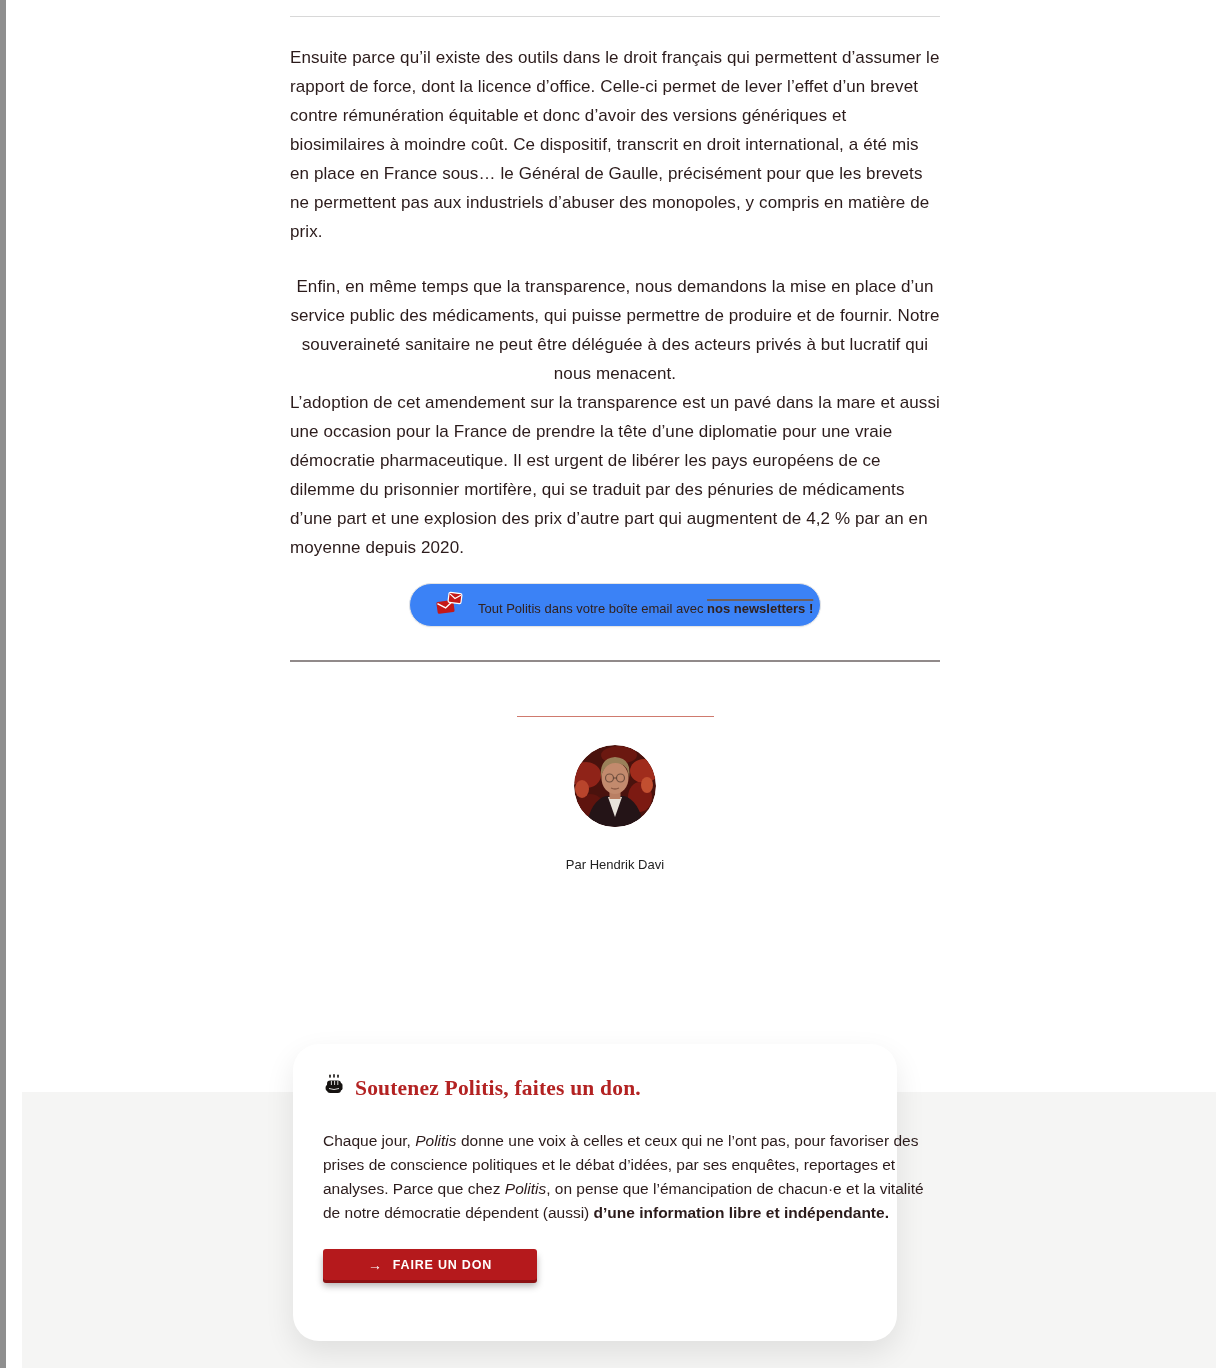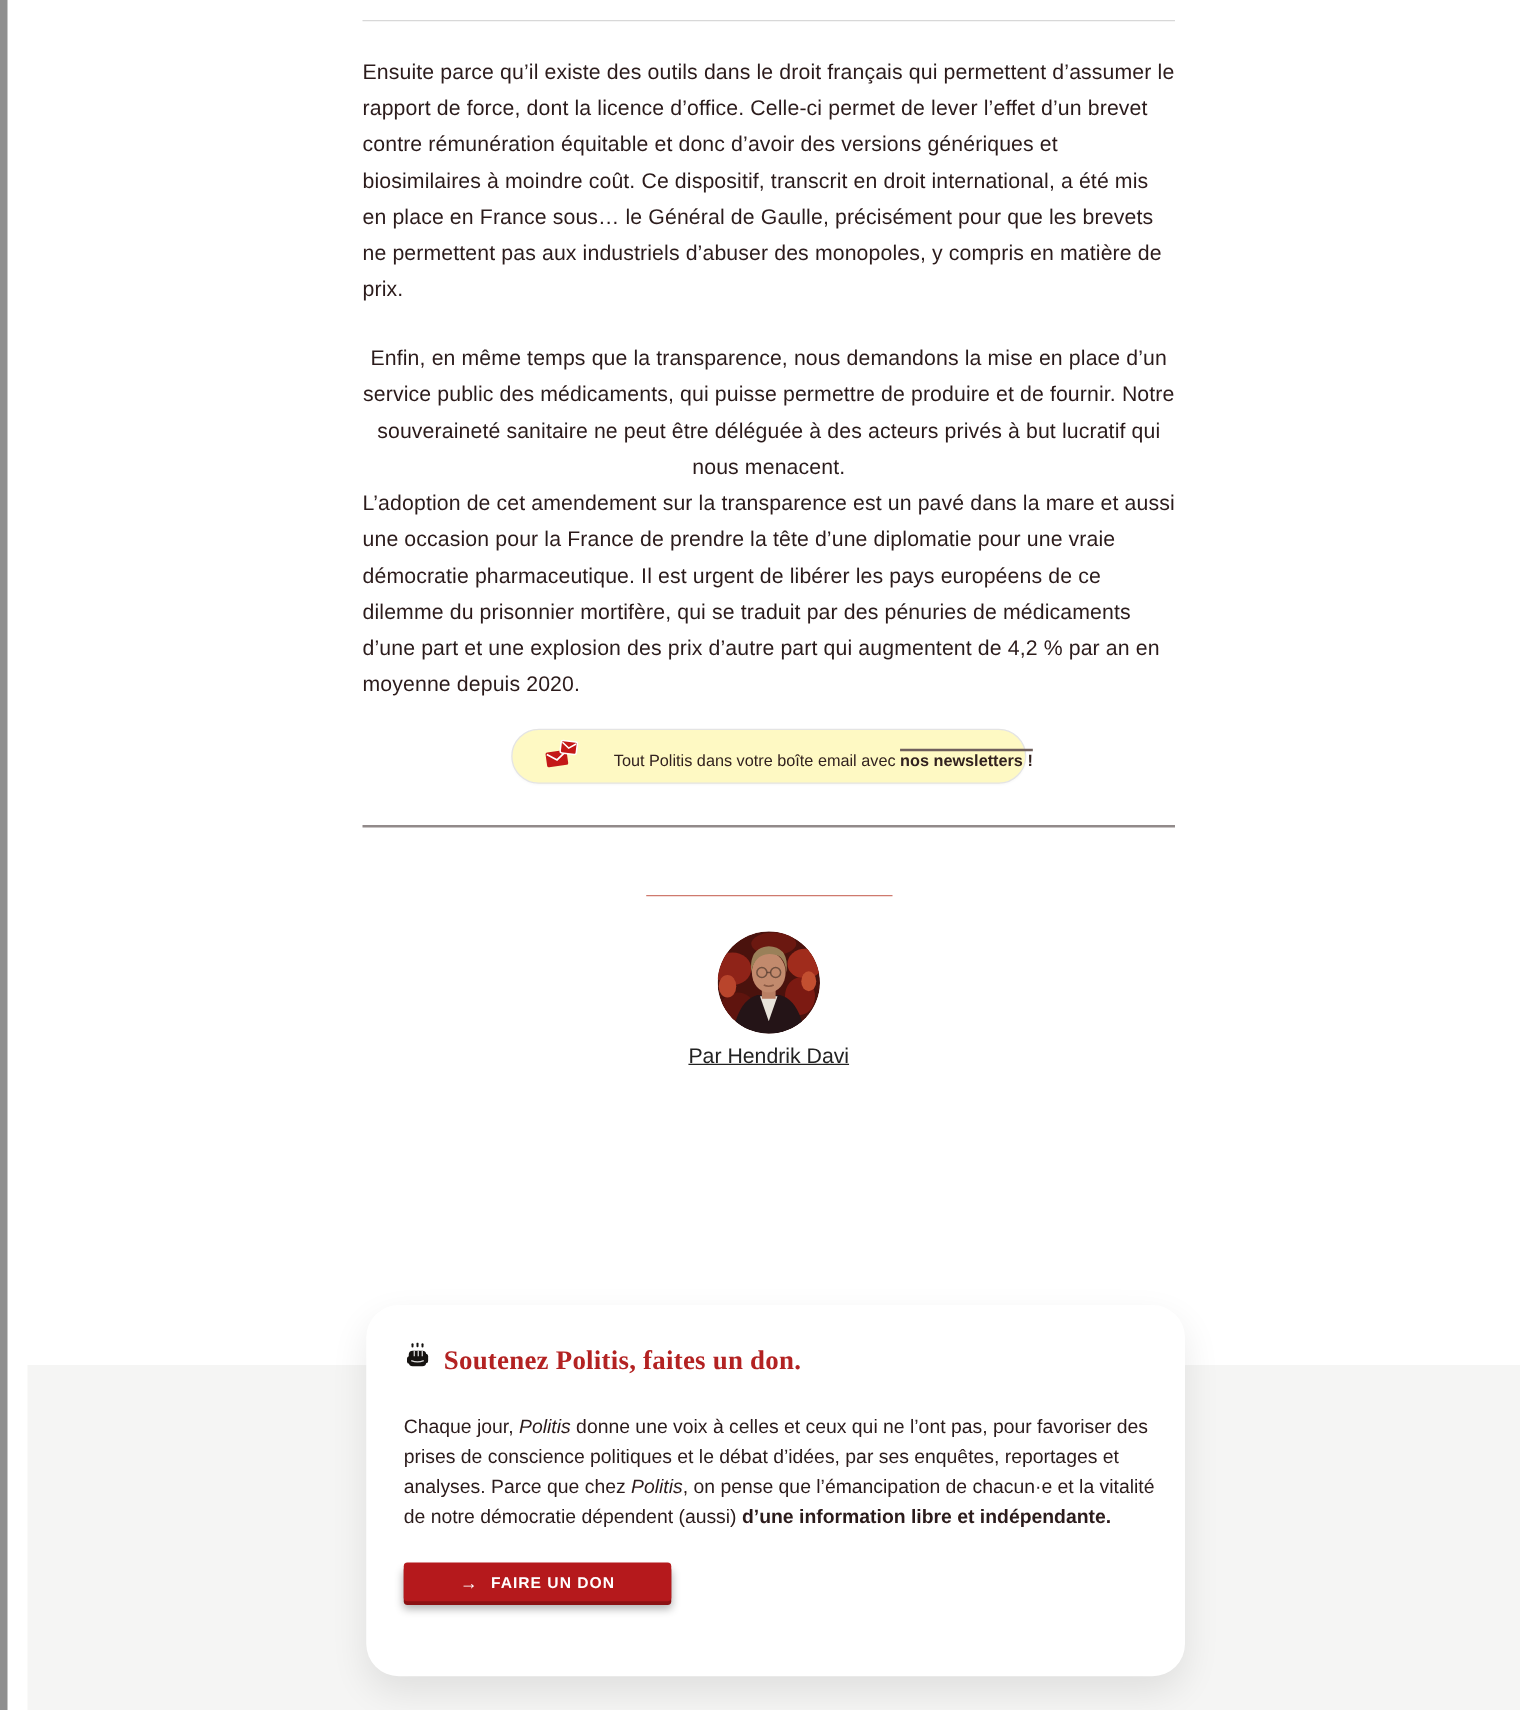"Tout Politis dans votre boîte" .newsletter-pill { background: #fef9c3 -> #3b82f6; gap: 13px -> none }
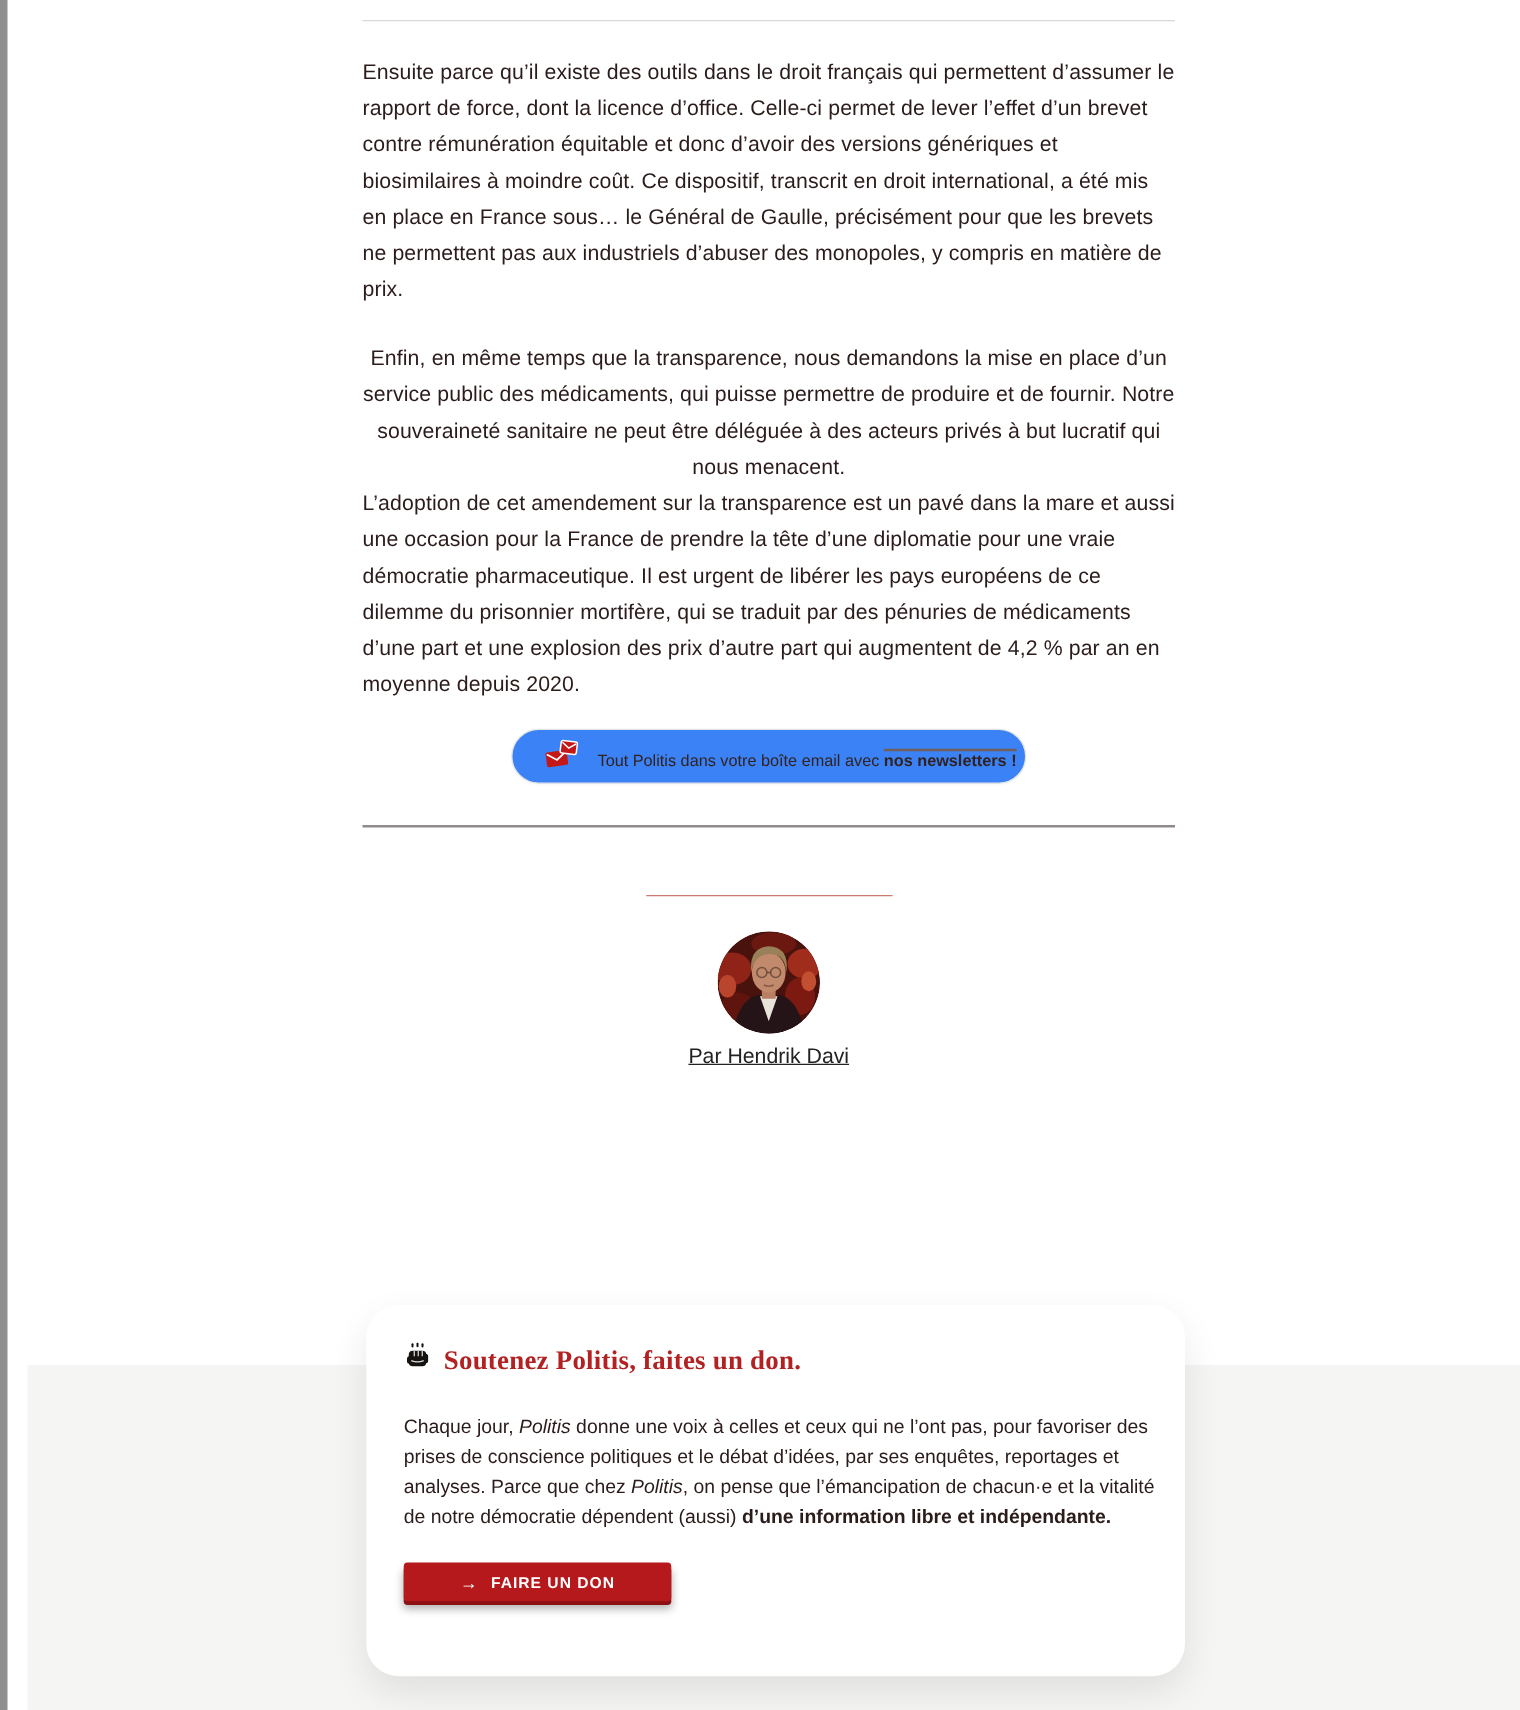"Par Hendrik Davi" .author-caption { font-size: 17px -> 13px; margin-top: 3px -> 26px; text-decoration: underline -> none }
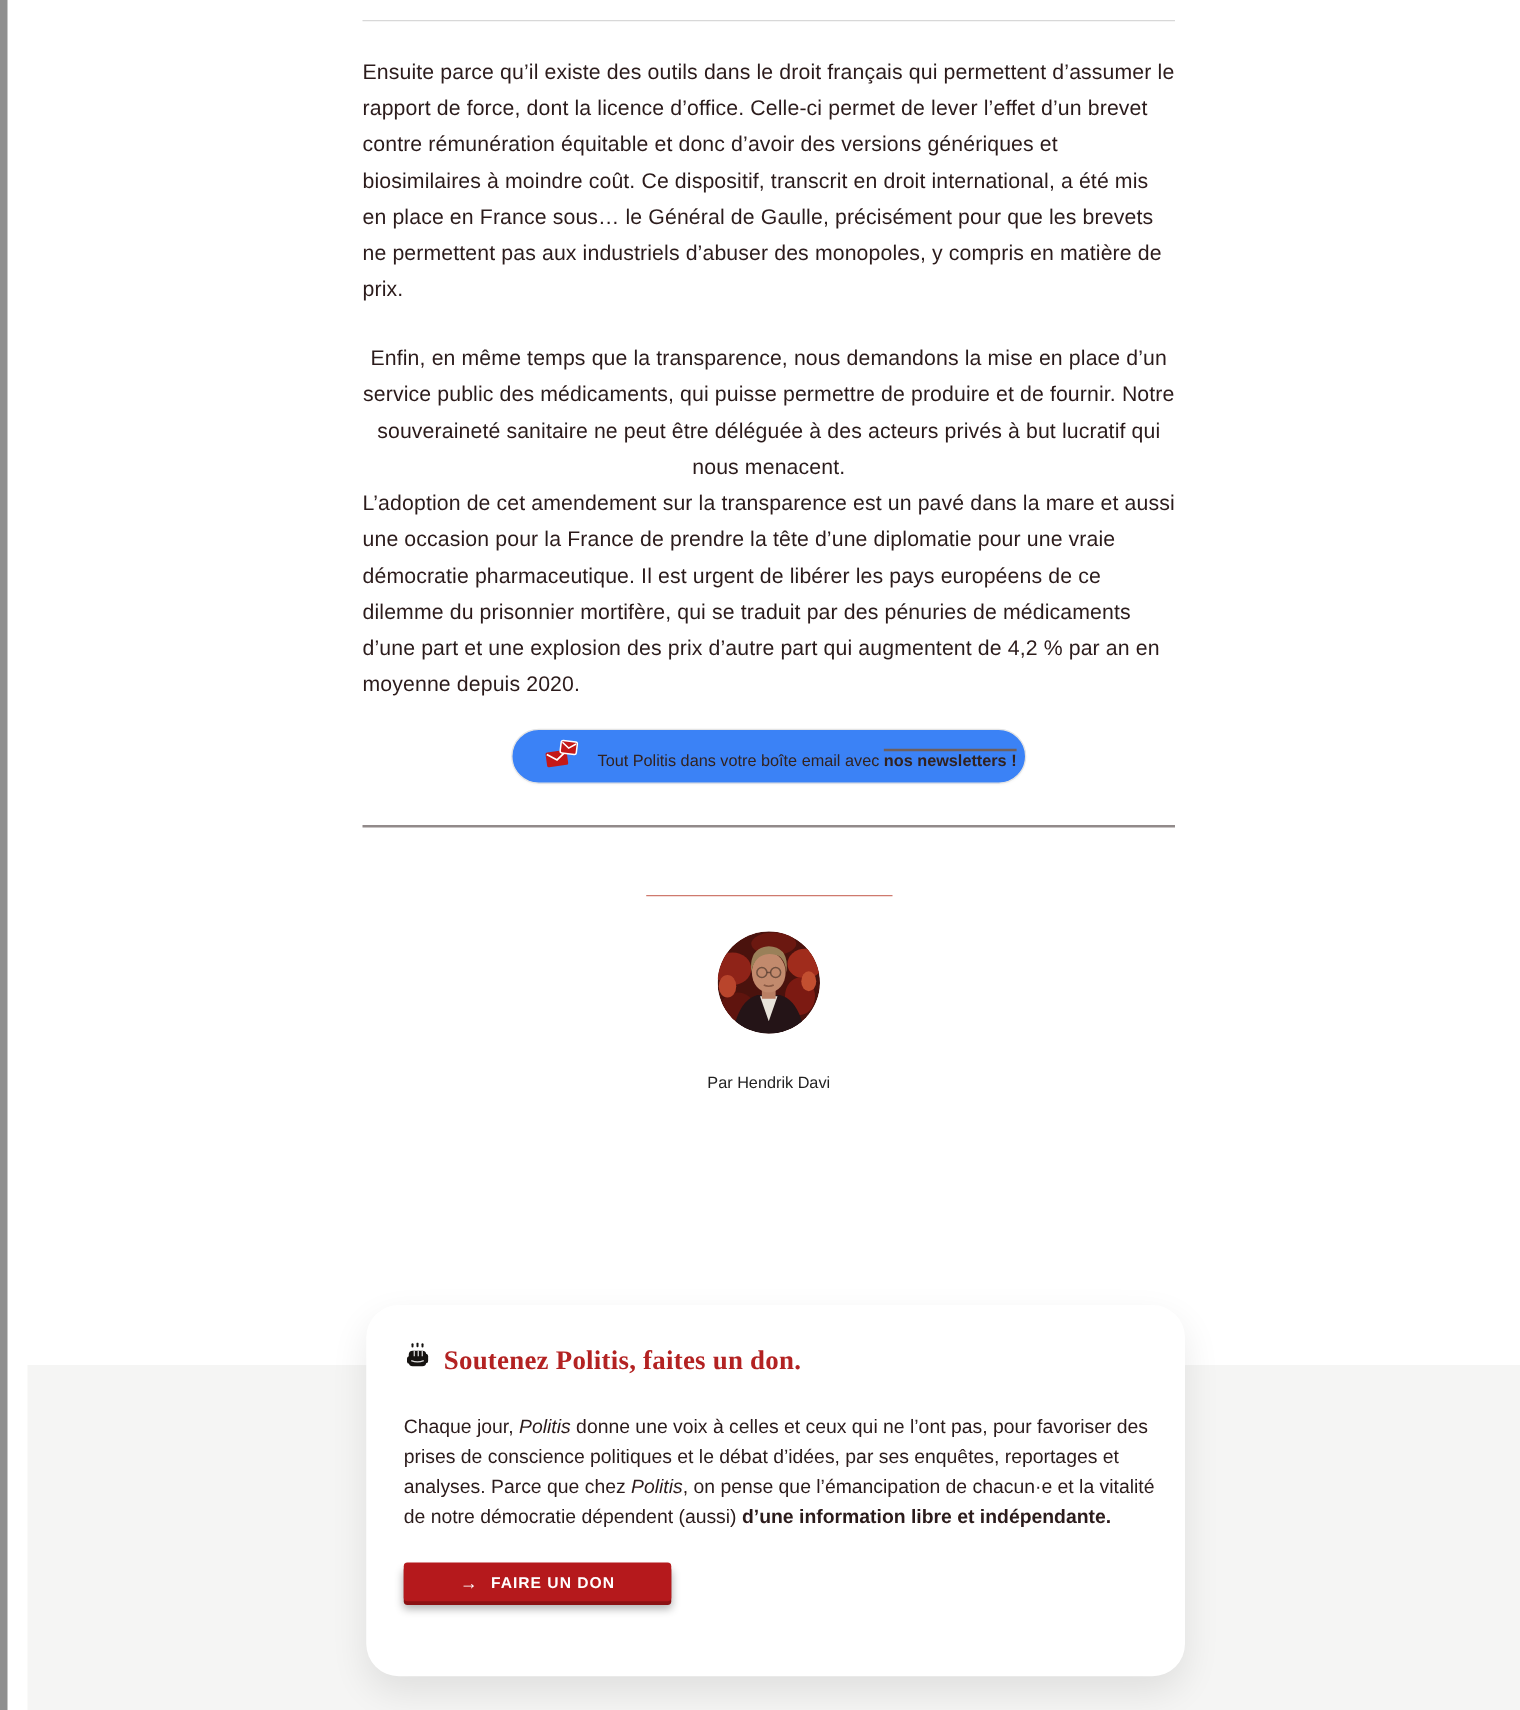"Soutenez Politis, faites un don." .donation-card { width: 655px -> 604px }
